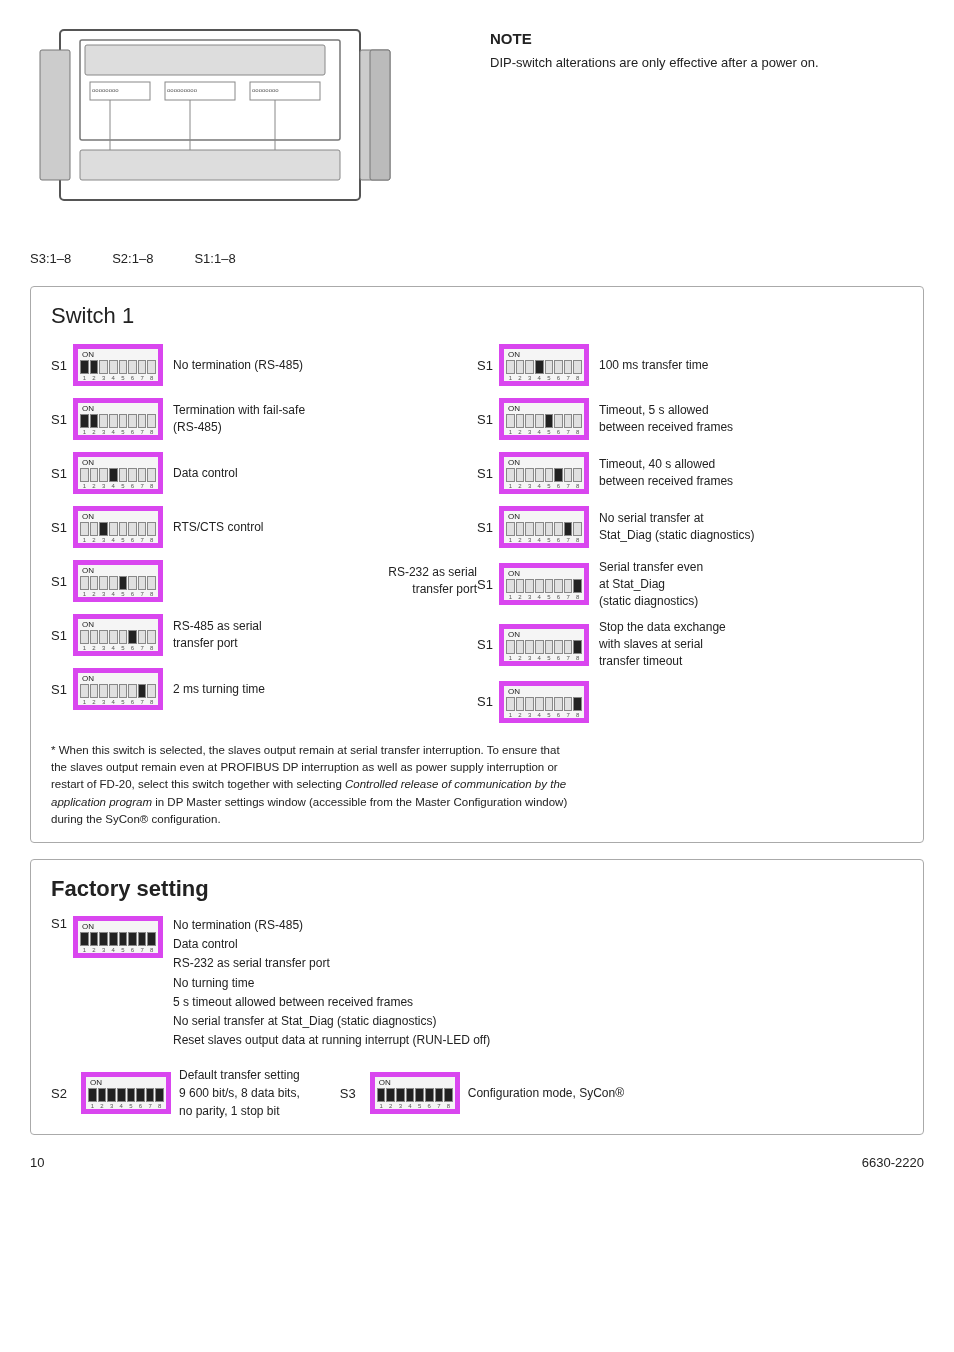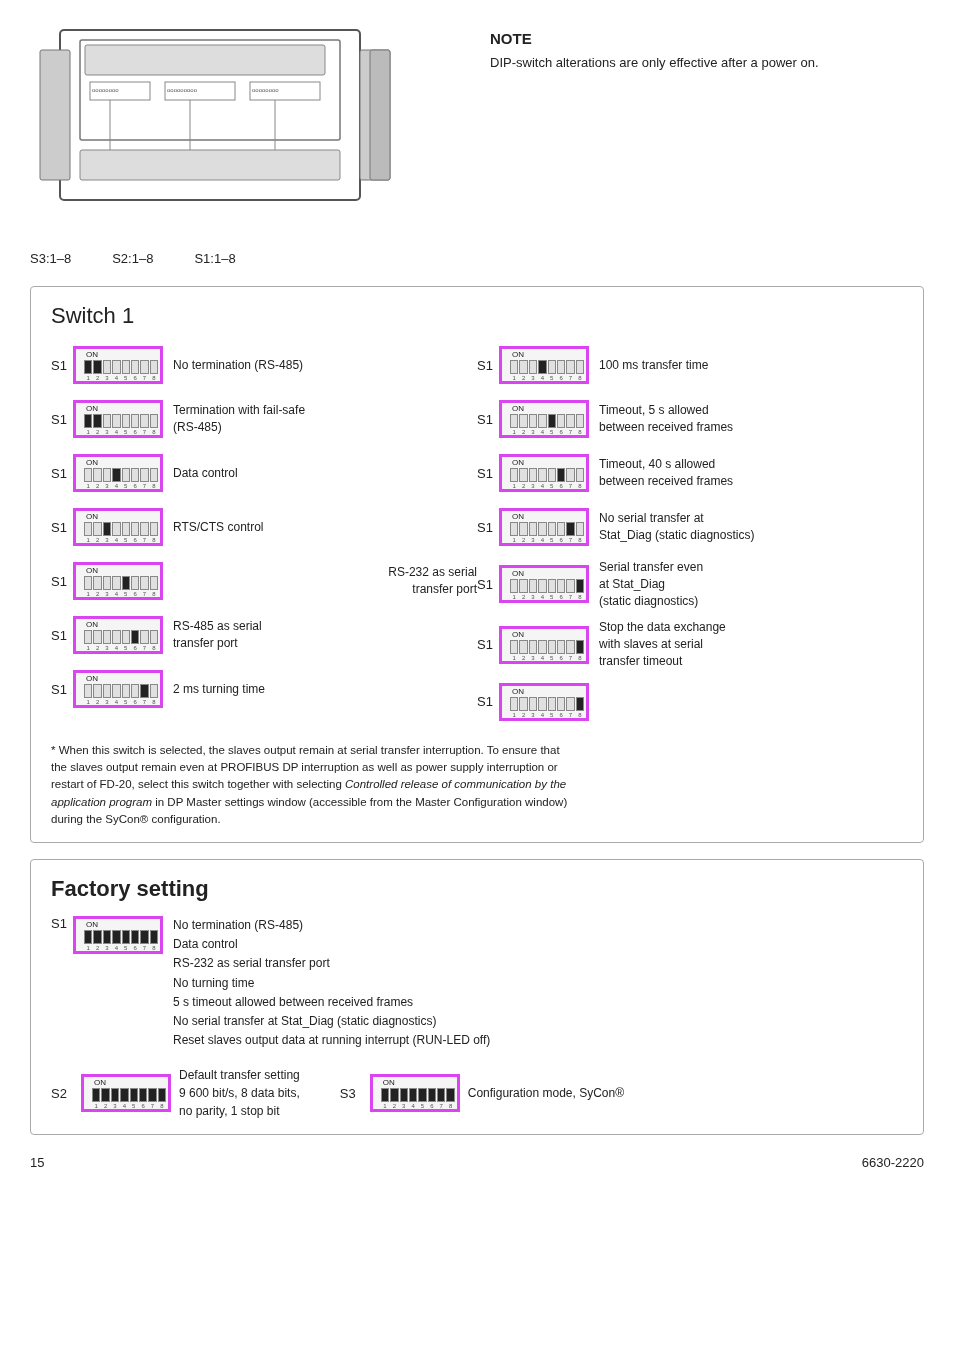"ON" .dip-switch-container { border: 3px solid #d946ef -> 5px solid #d946ef; padding: 2px 2px 0 8px -> 2px 2px 0 2px }
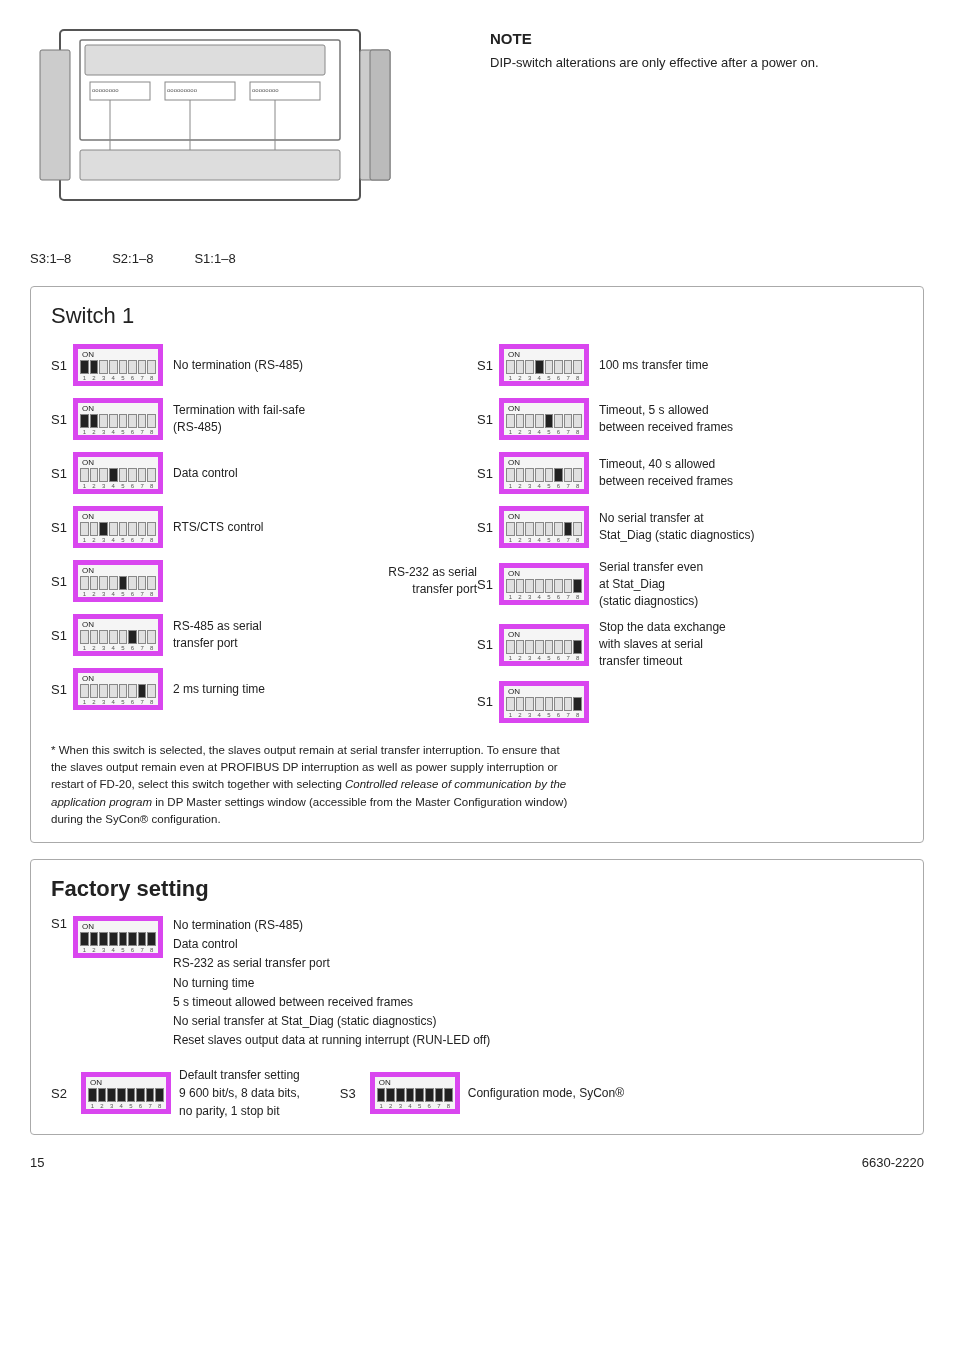"15" span { text: 15 -> 10 }
